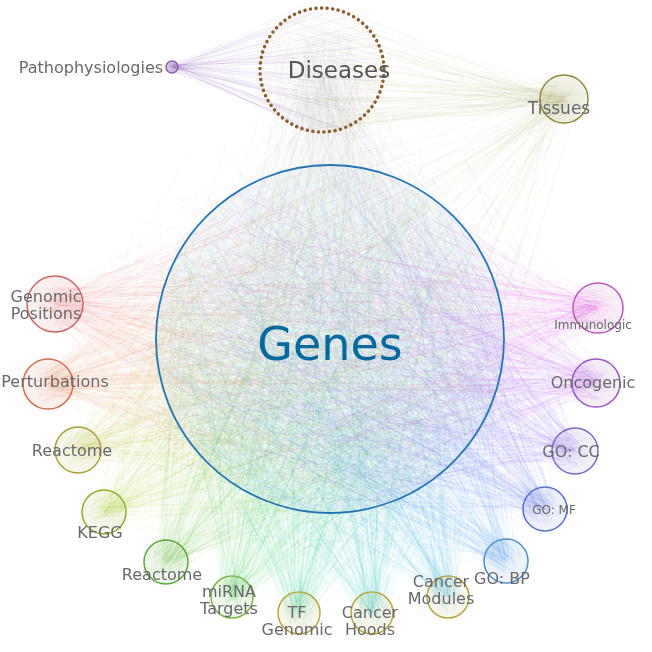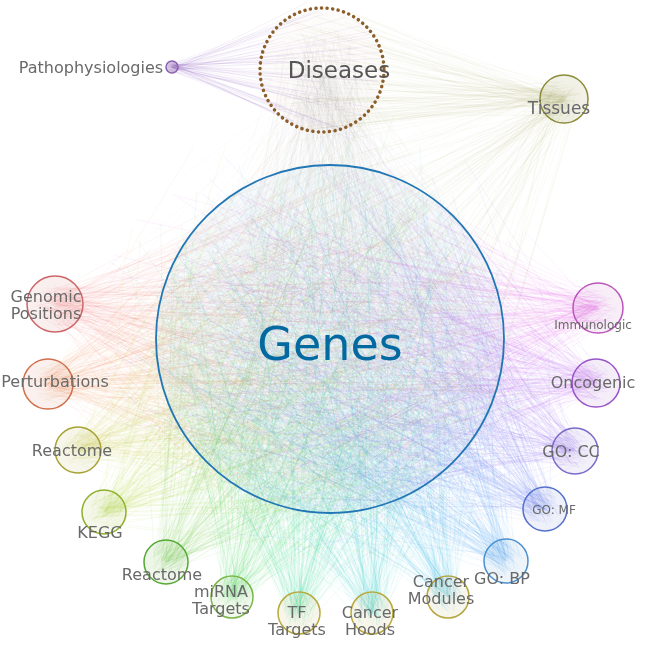"miRNA" div.node-label { left: 221px -> 229px }
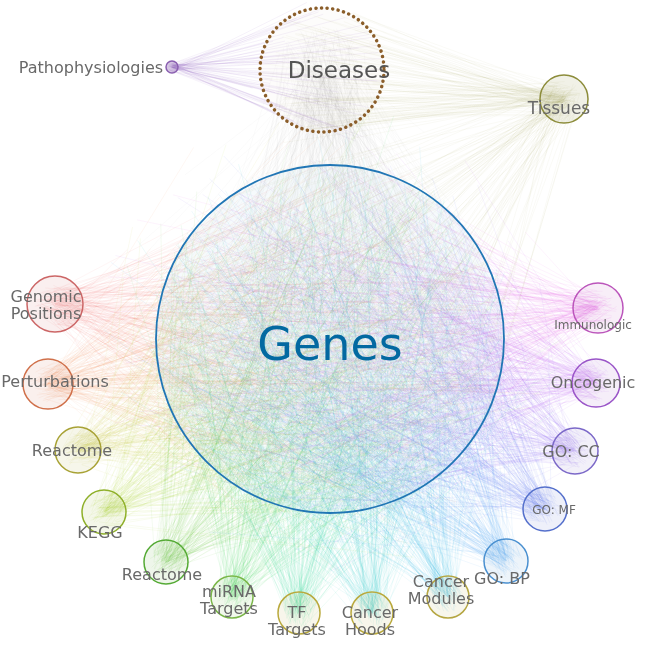"TF" div.node-label { text: Targets -> Genomic }
